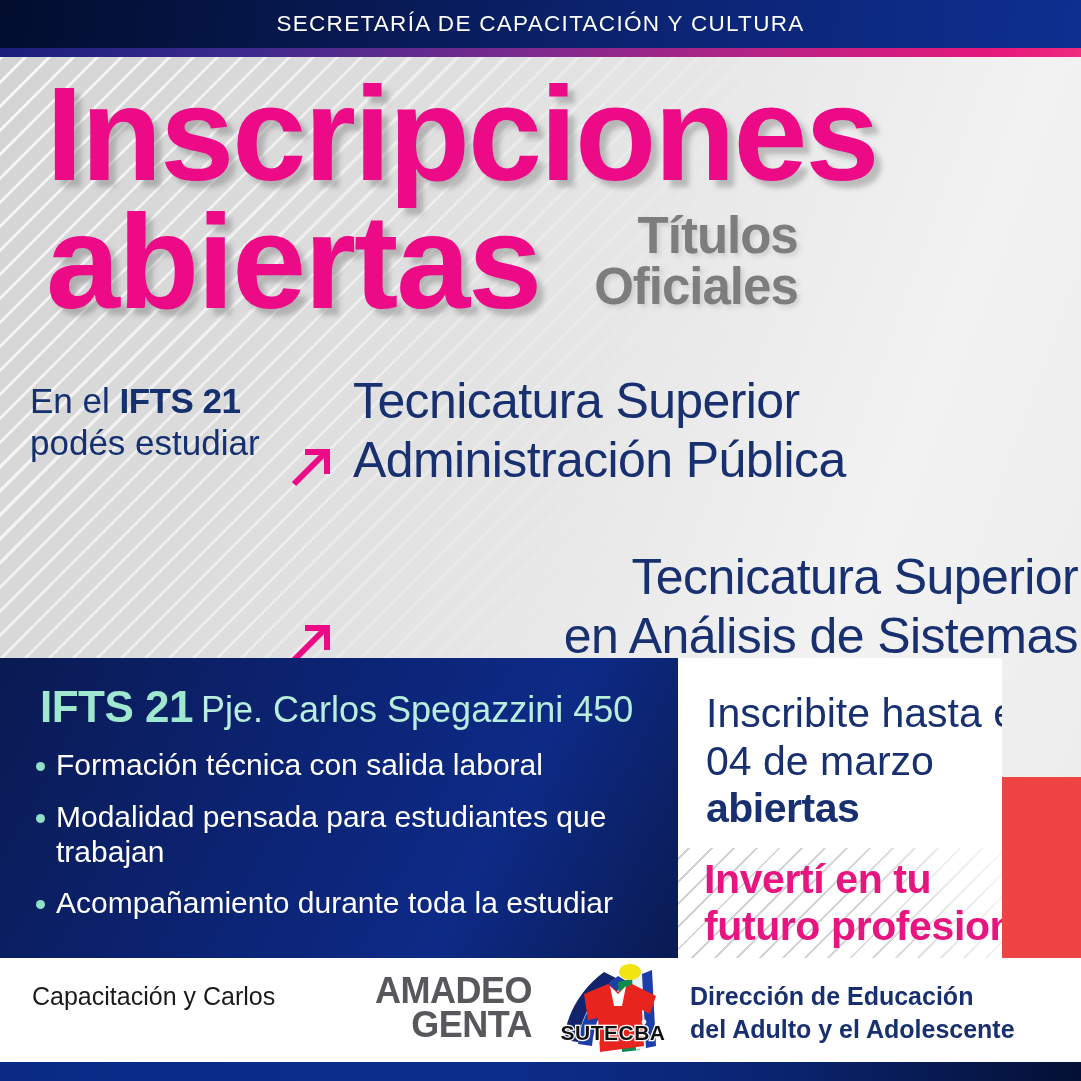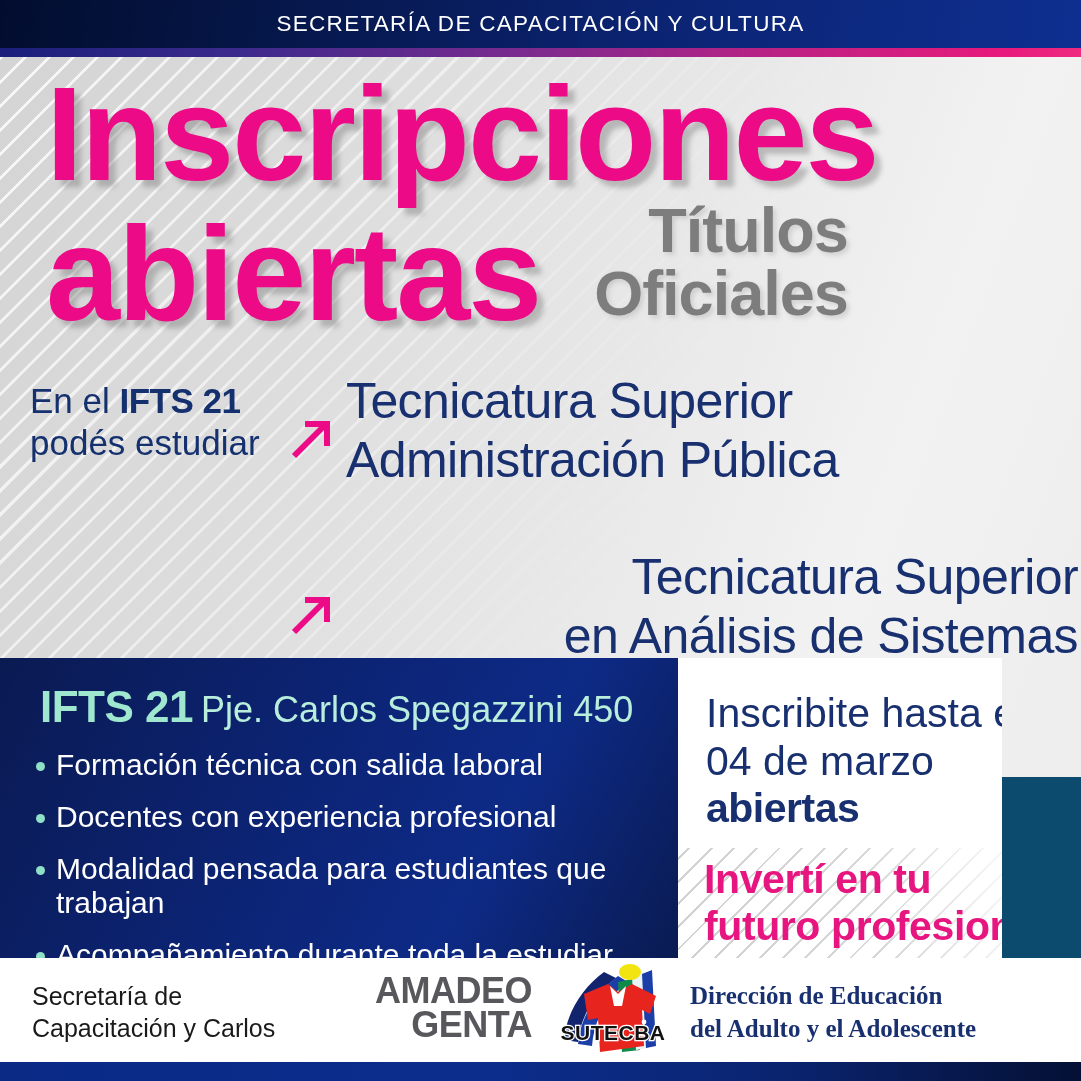"SECRETARÍA DE CAPACITACIÓN Y CULTURA" #poster { background: #0c4a6e -> #ef4444 }
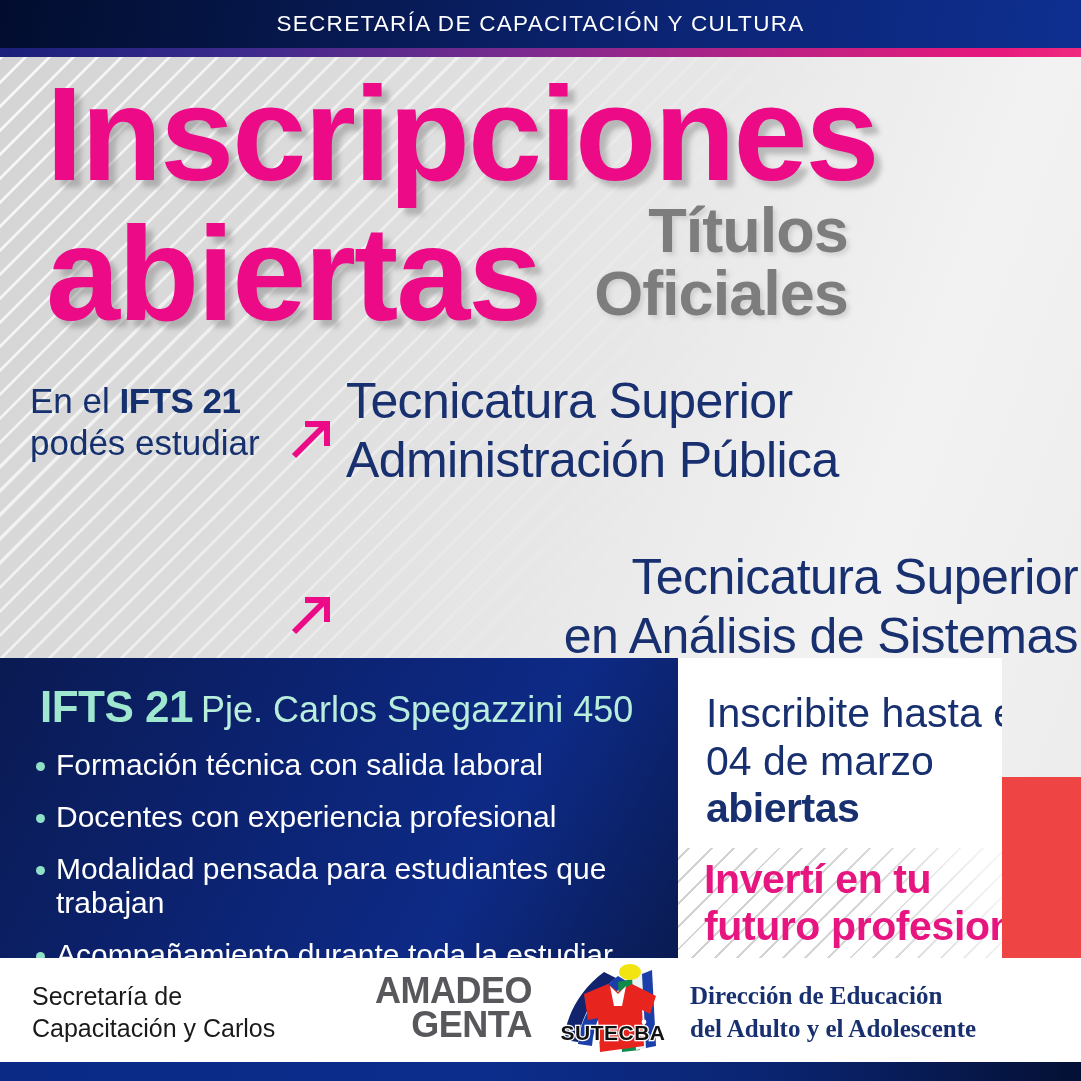"Títulos" .subtitle-block { font-size: 63px -> 51px }
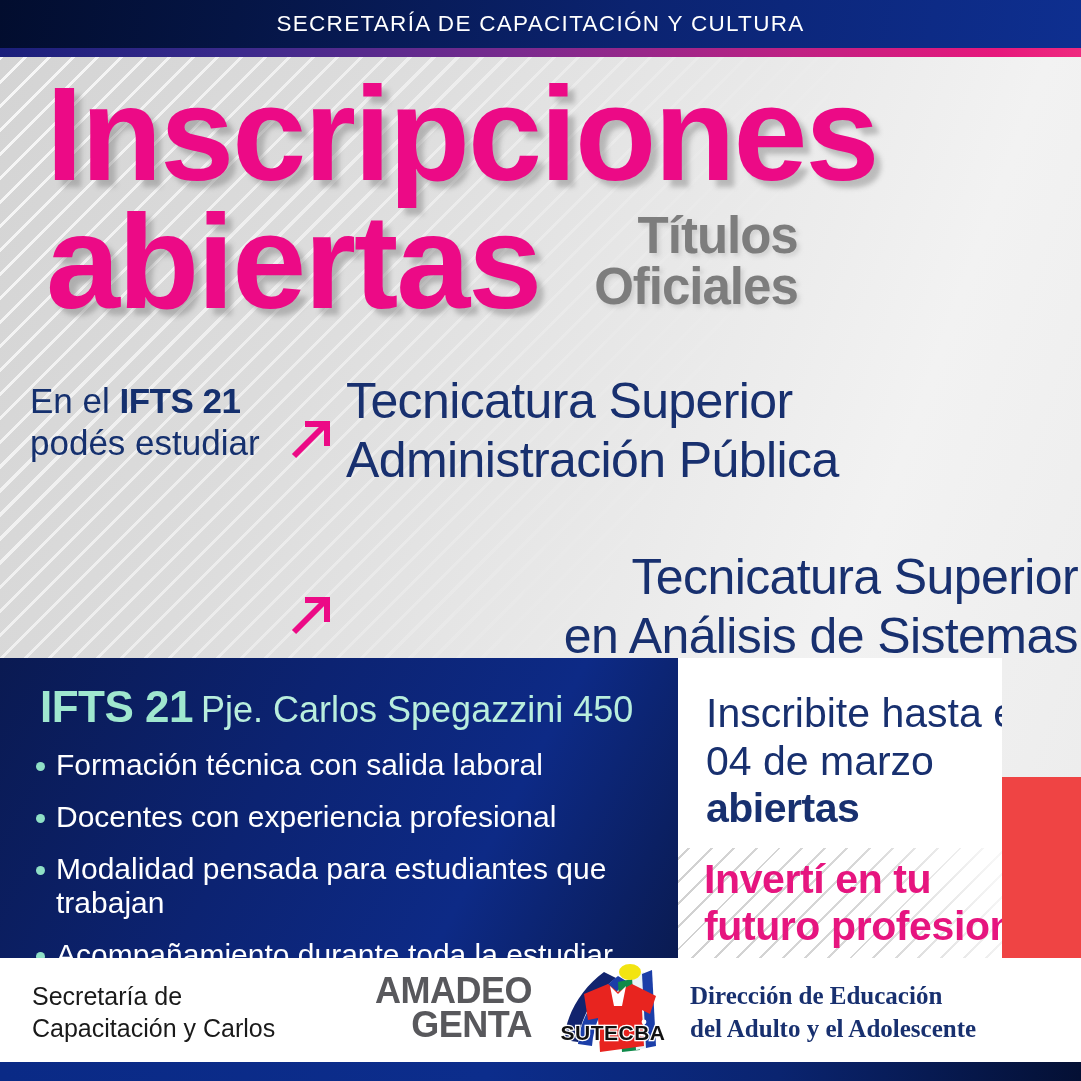"Tecnicatura Superior" .career { align-items: center -> flex-end; gap: 12px -> 19px }
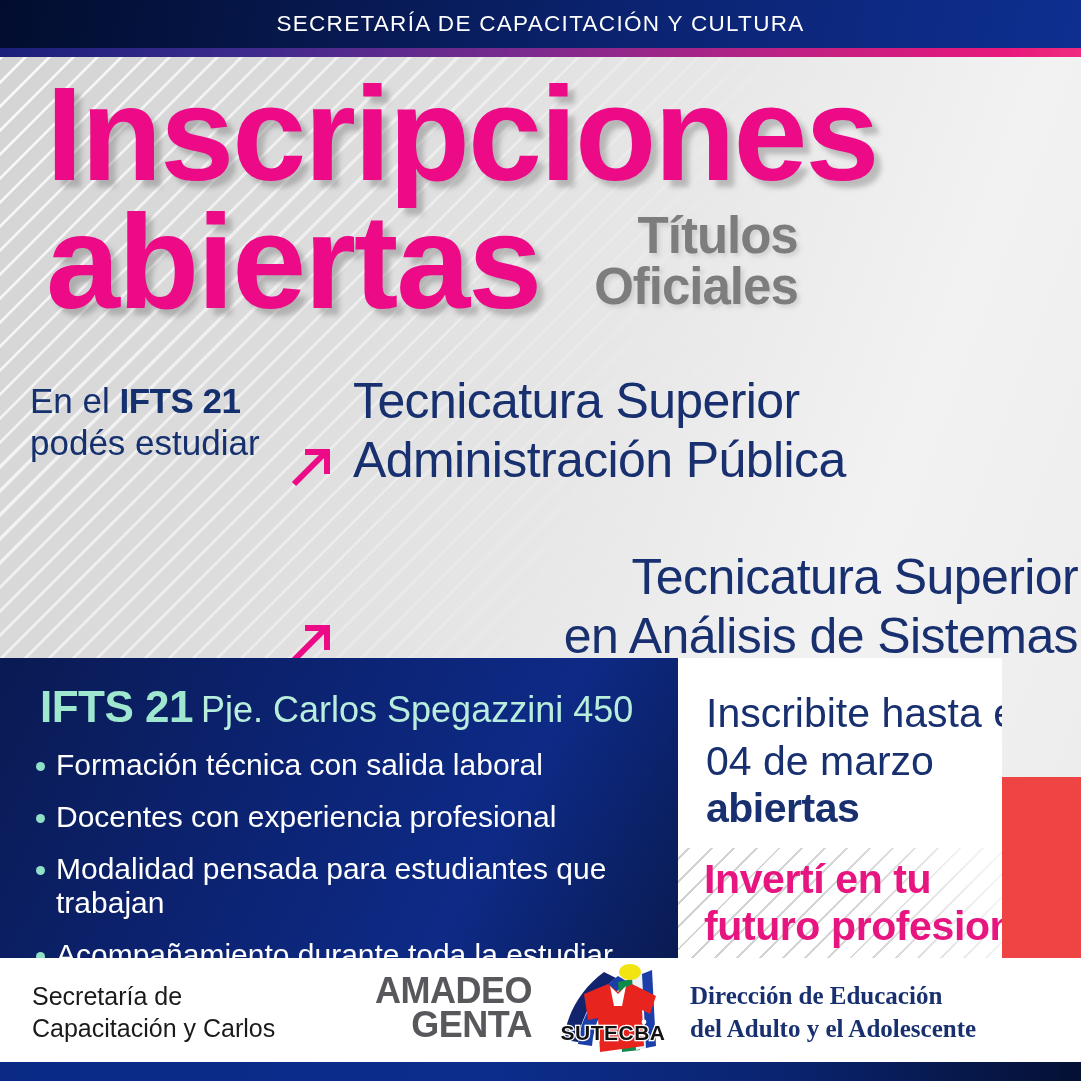"Docentes con experiencia profesional" li { html: <li>Docentes con experiencia profesional</li> -> none }
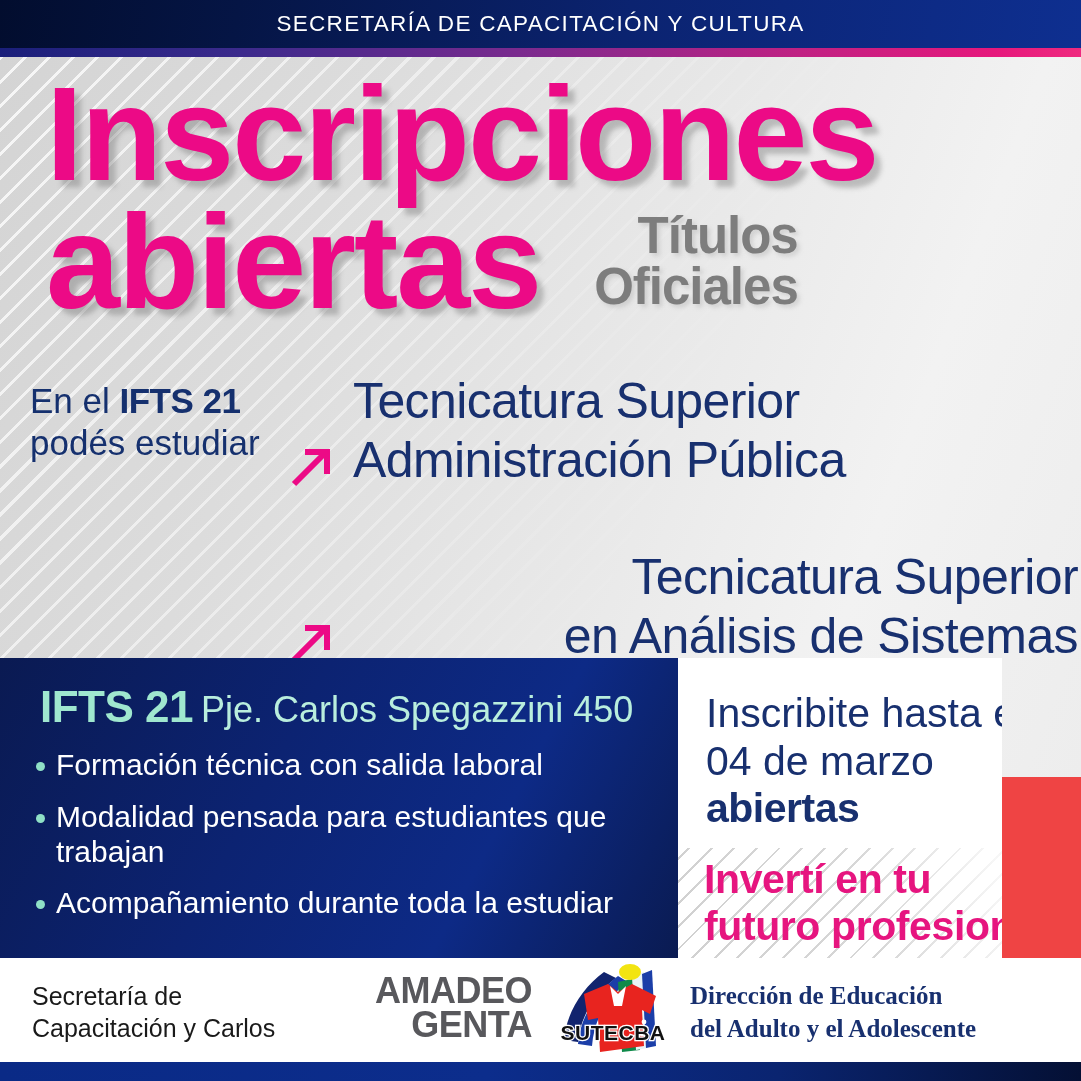"Secretaría de" span { html: <span>Secretaría de</span> -> none }
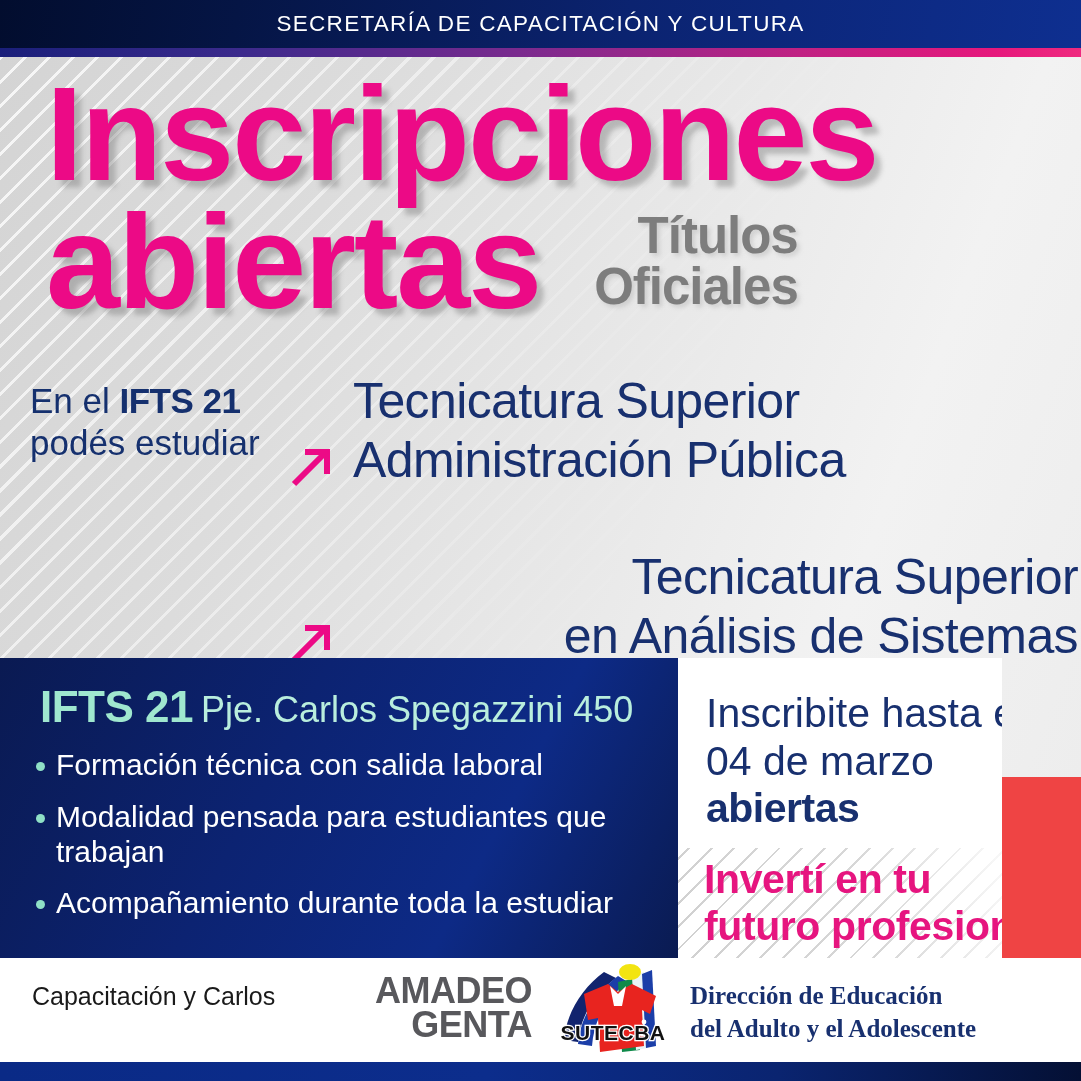"Dirección de Educación" .footer-right span { font-family: Liberation Serif, serif -> none }
